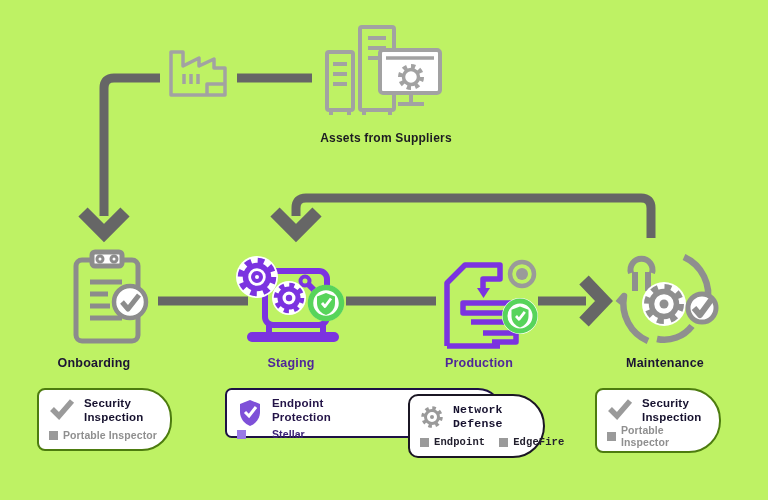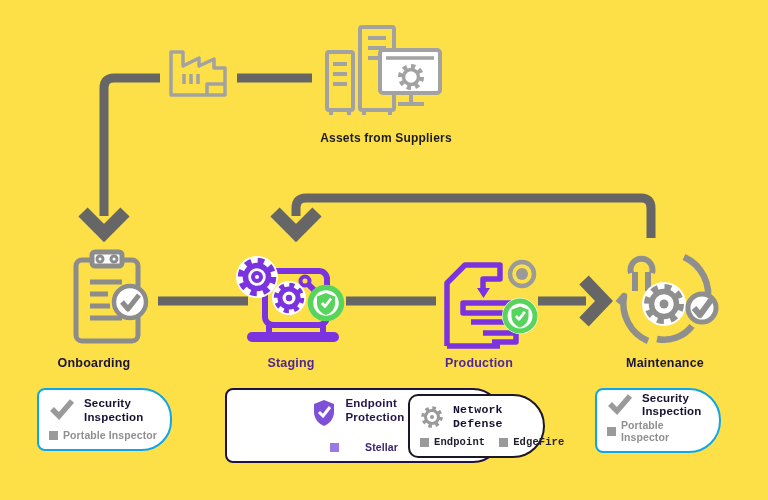"Assets from Suppliers" #canvas { background: #fde047 -> #bef264 }
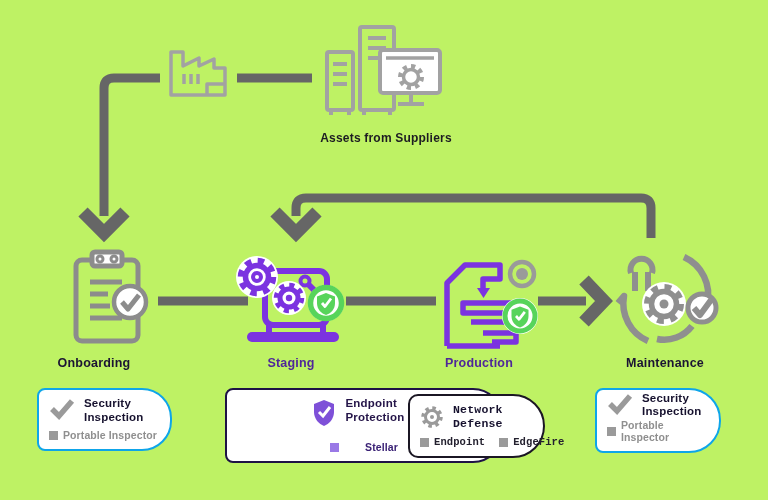"Security Inspection" .badge.pill-dark { border: 2px solid #0ea5e9 -> 2px solid #4d7c0f; justify-content: flex-end -> none }
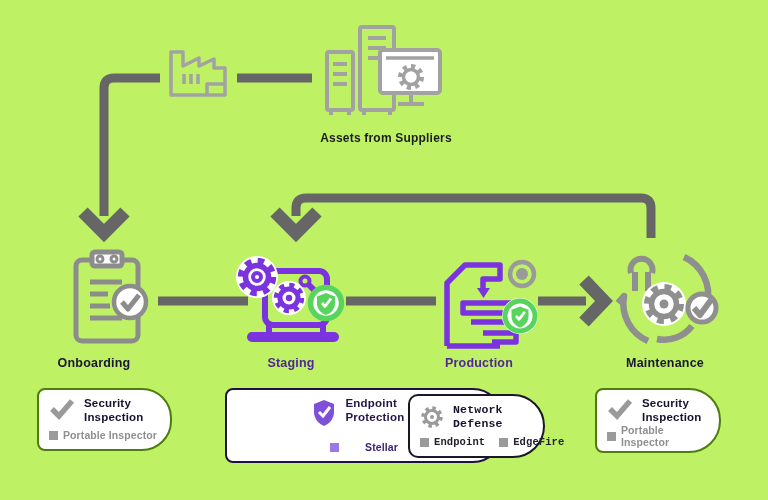"Endpoint Protection" div.badge { align-items: center -> none; height: 75px -> 50px }
